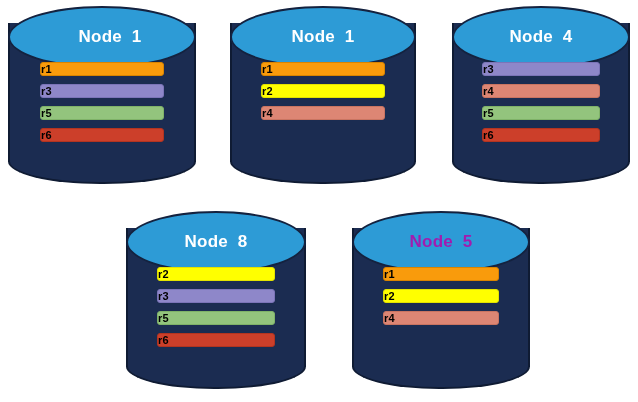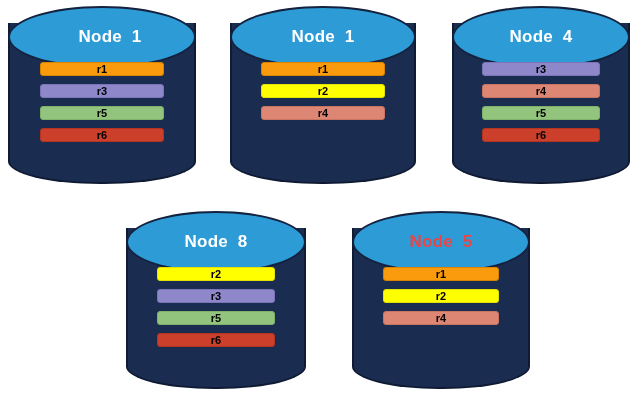"r1" .item { text-align: center -> left }
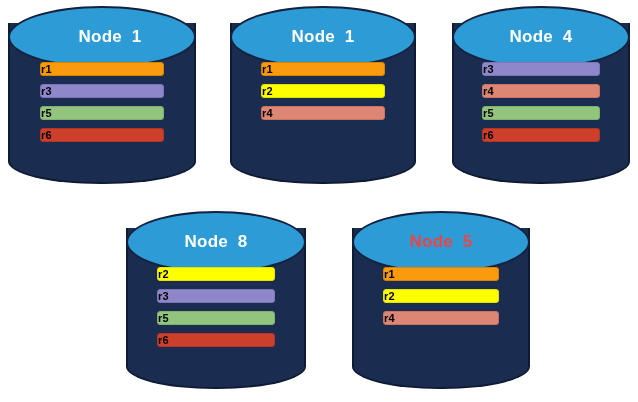"Node 5" div.node-label { color: #ef4444 -> #a21caf }
